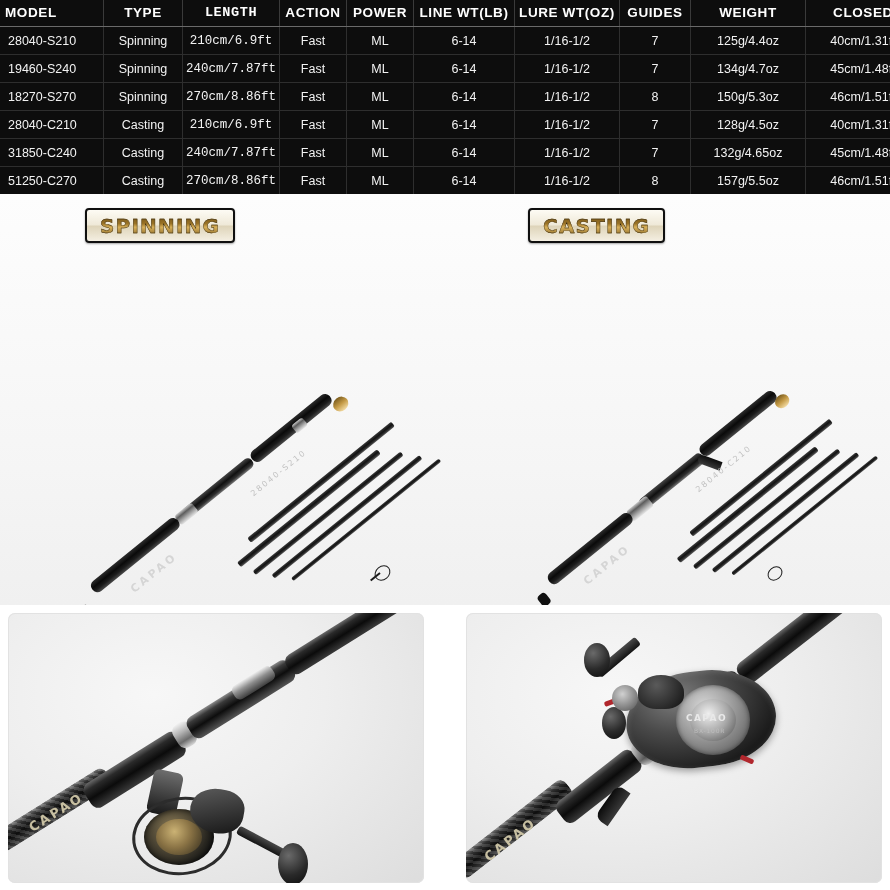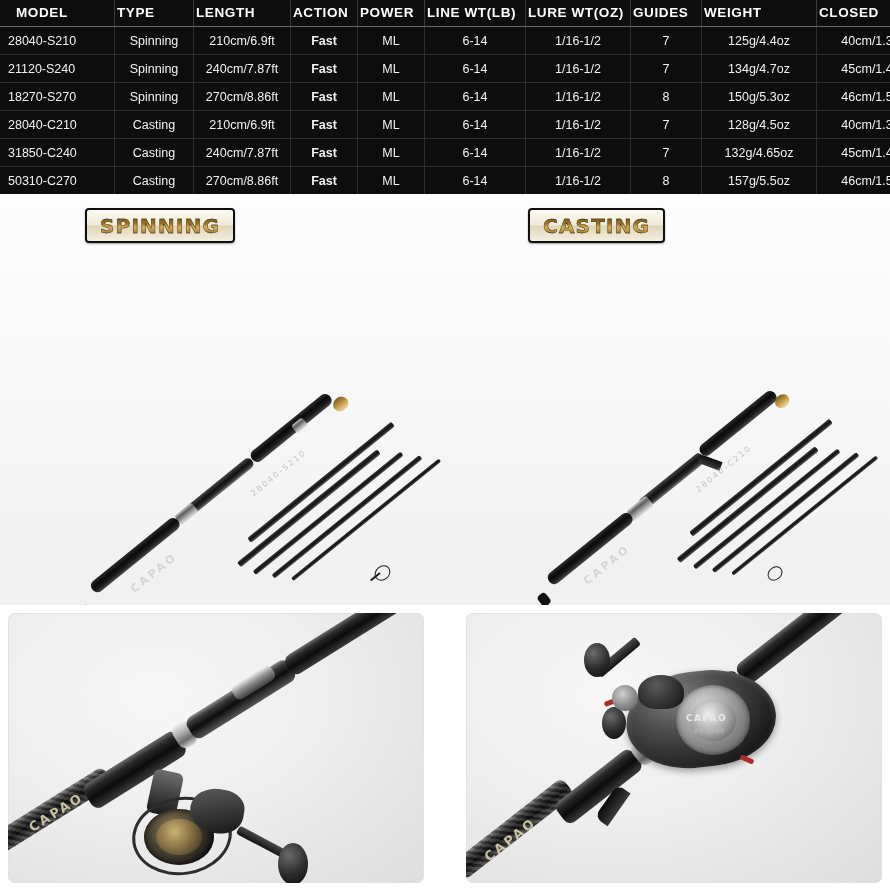"MODEL" .spec-table th.col-model { padding-left: 16px -> 5px }
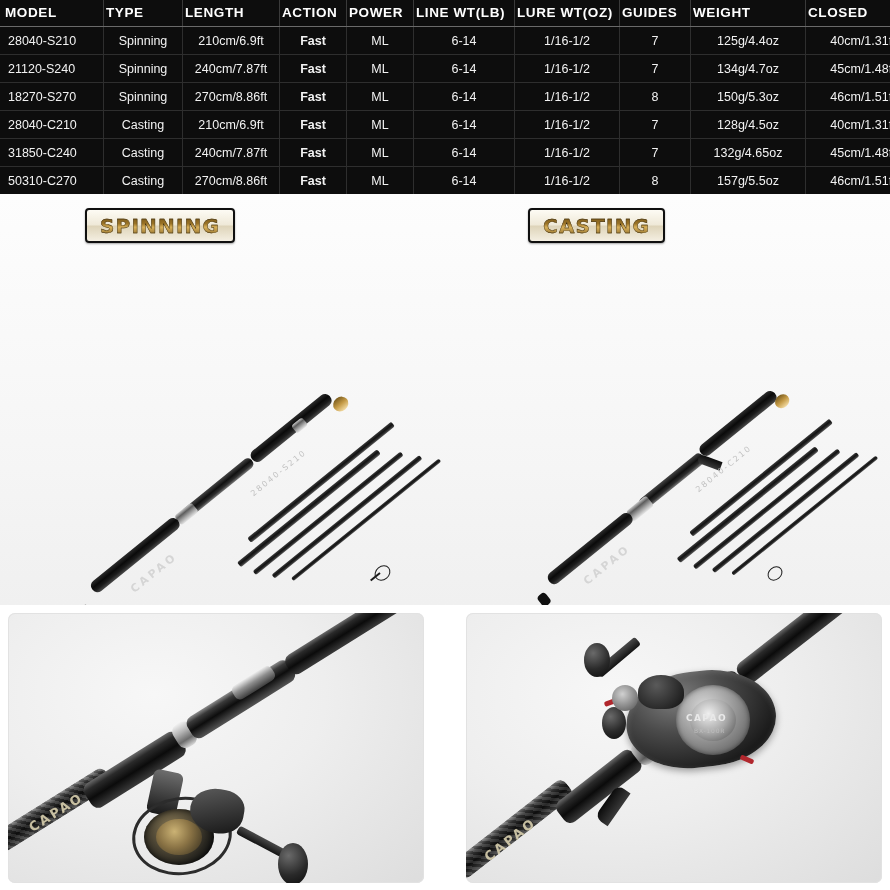"TYPE" .spec-table th { text-align: left -> center }
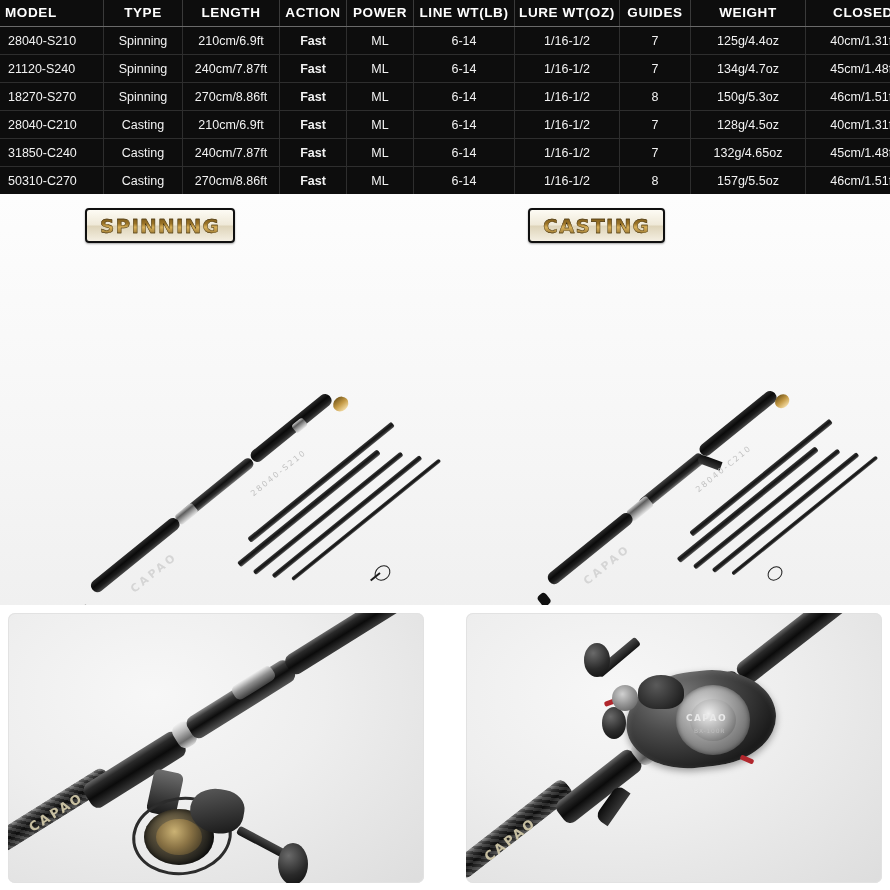"LENGTH" .col-length { font-family: none -> Liberation Mono, monospace }
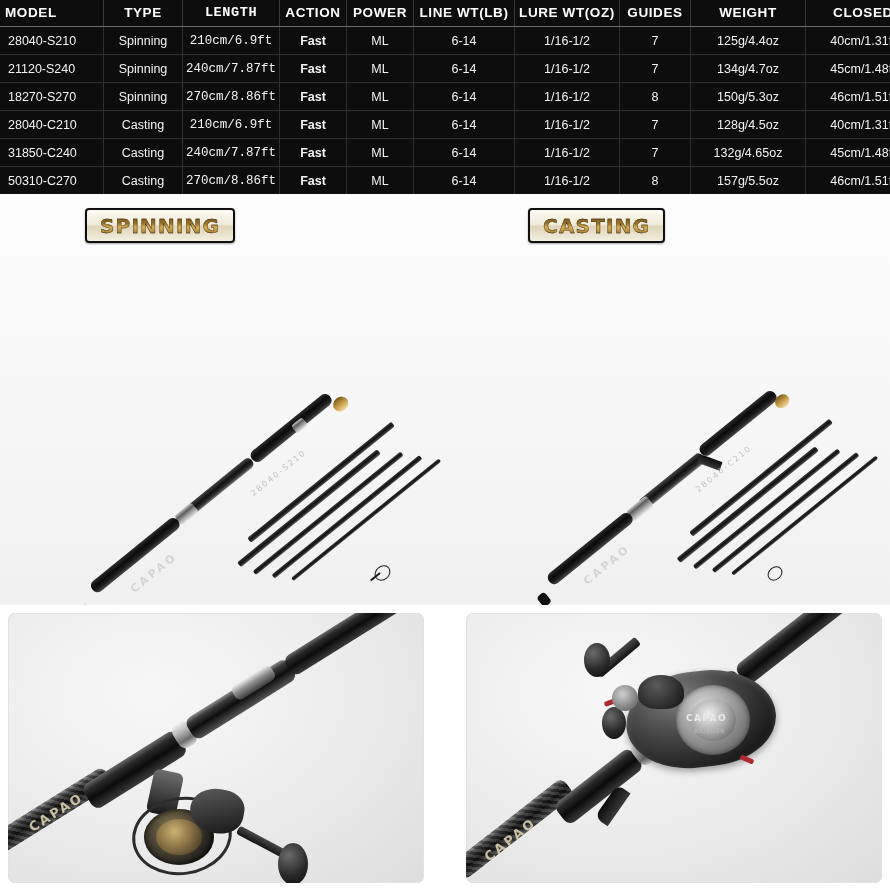"Fast" .col-action { font-weight: bold -> none }
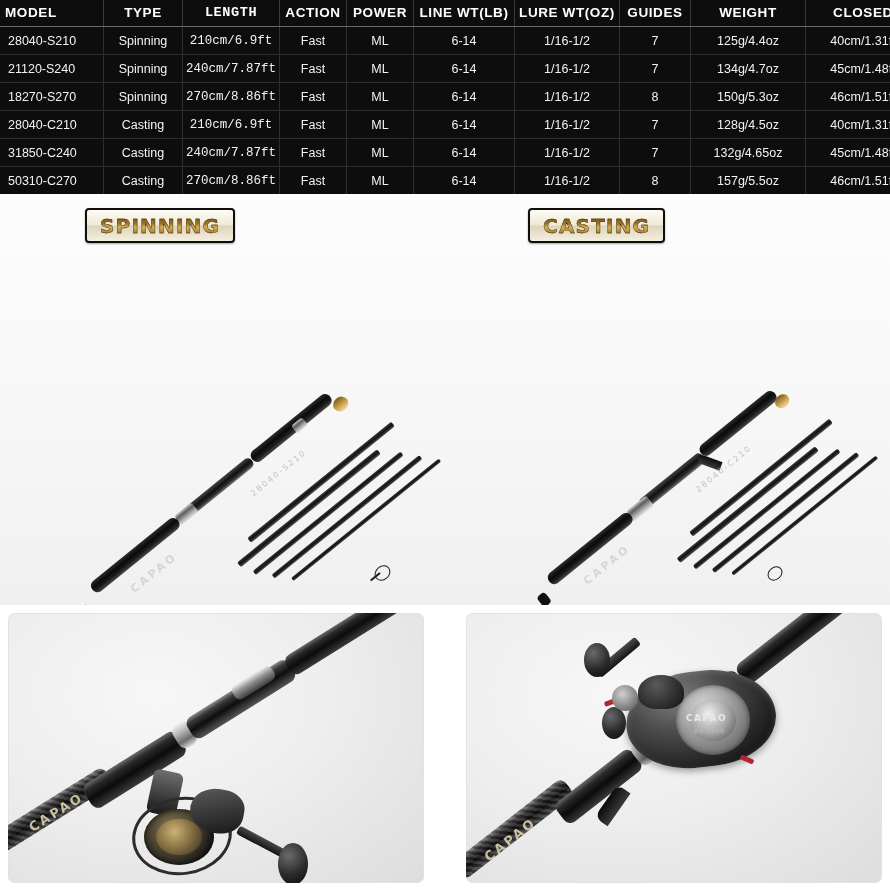"21120-S240" td.col-model { text: 21120-S240 -> 19460-S240 }
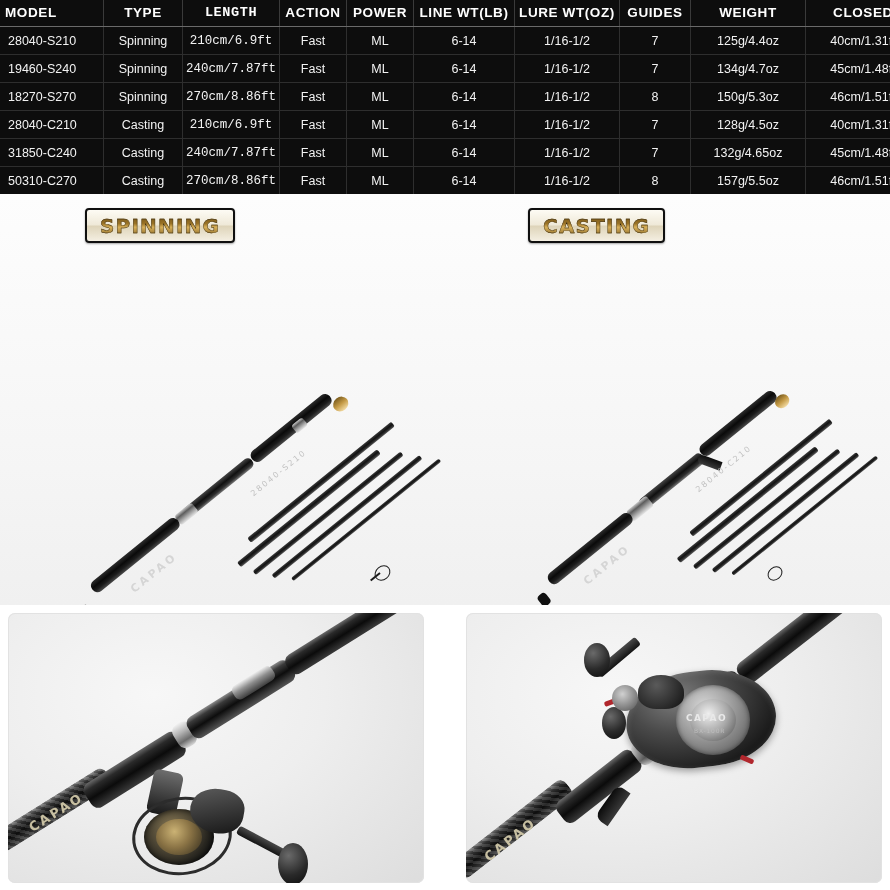"50310-C270" td.col-model { text: 50310-C270 -> 51250-C270 }
